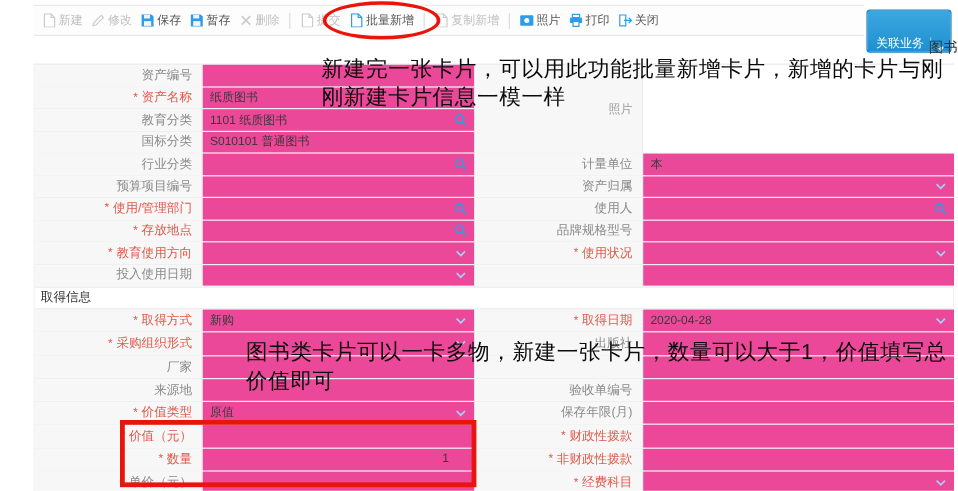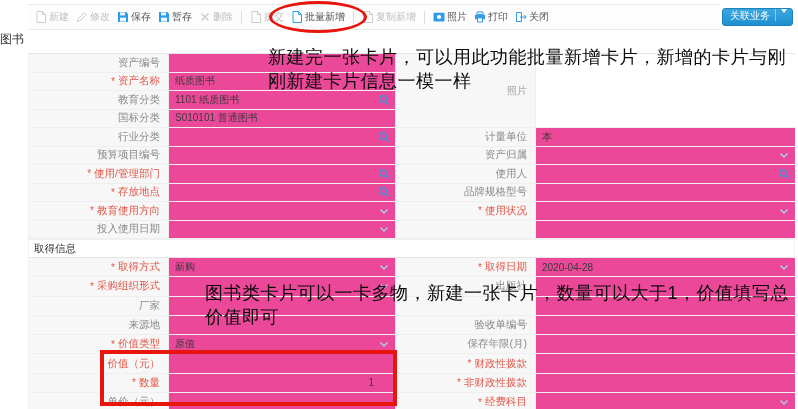"关联业务" .related { align-items: flex-start -> flex-end; height: 18px -> 36px }
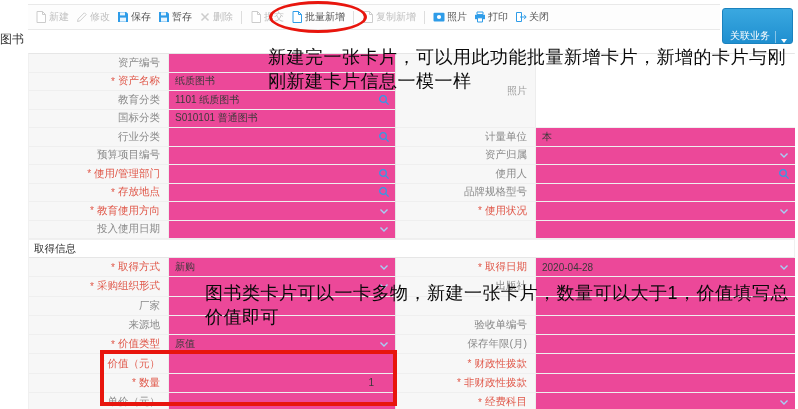"图书" .title { text-align: left -> right }
